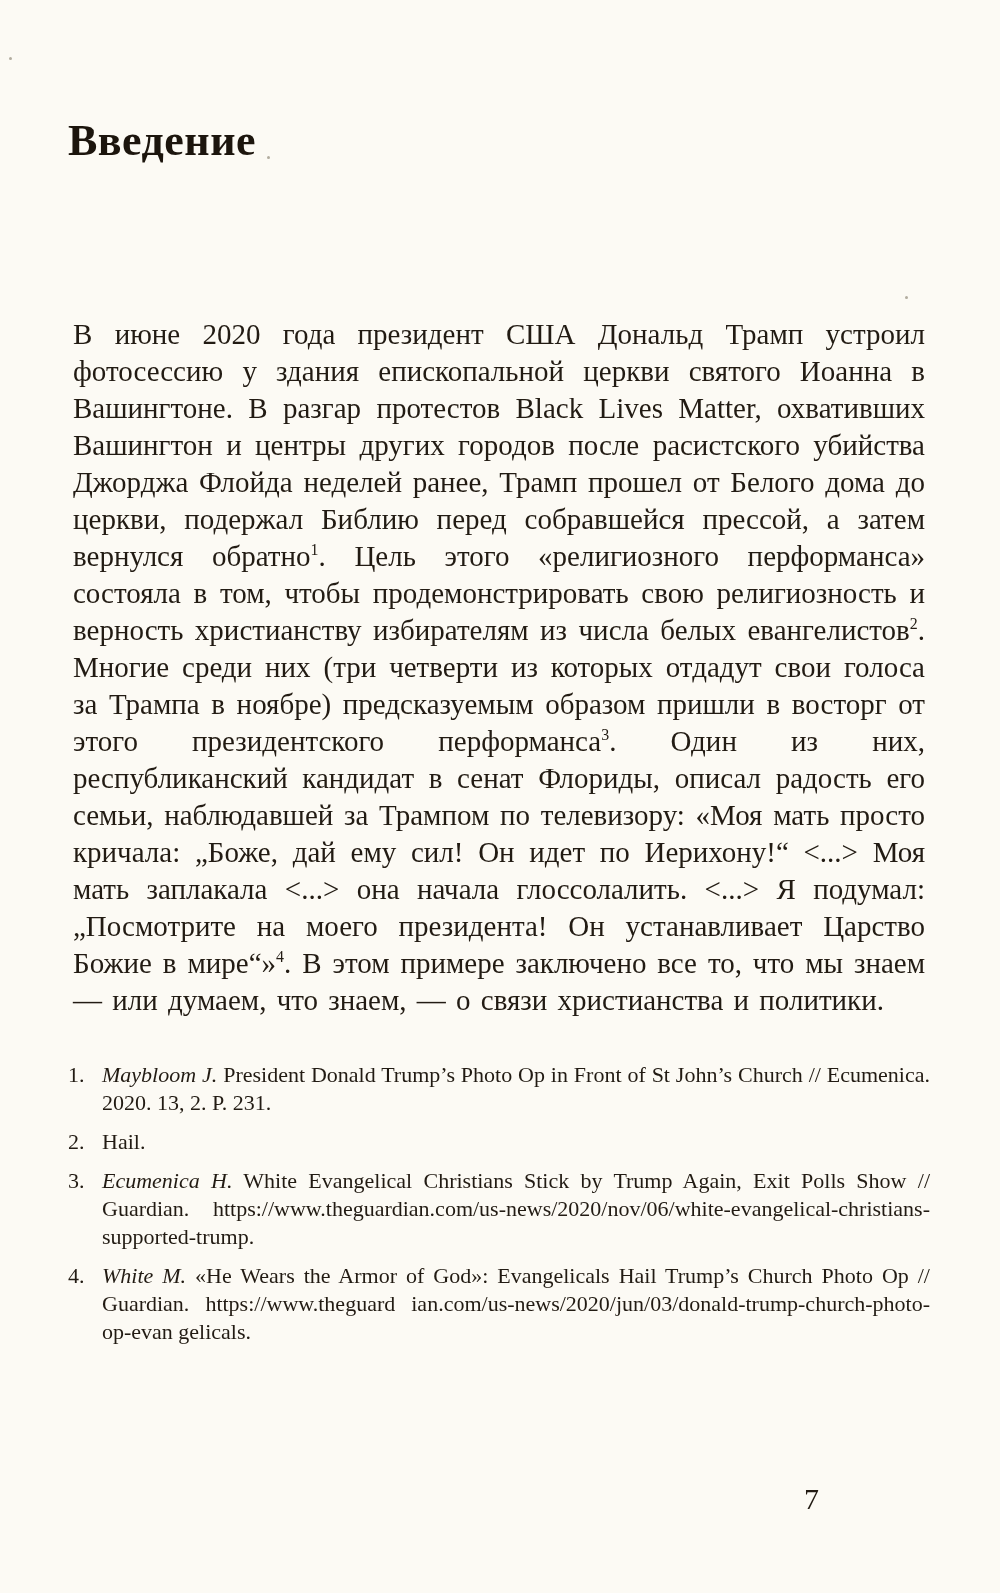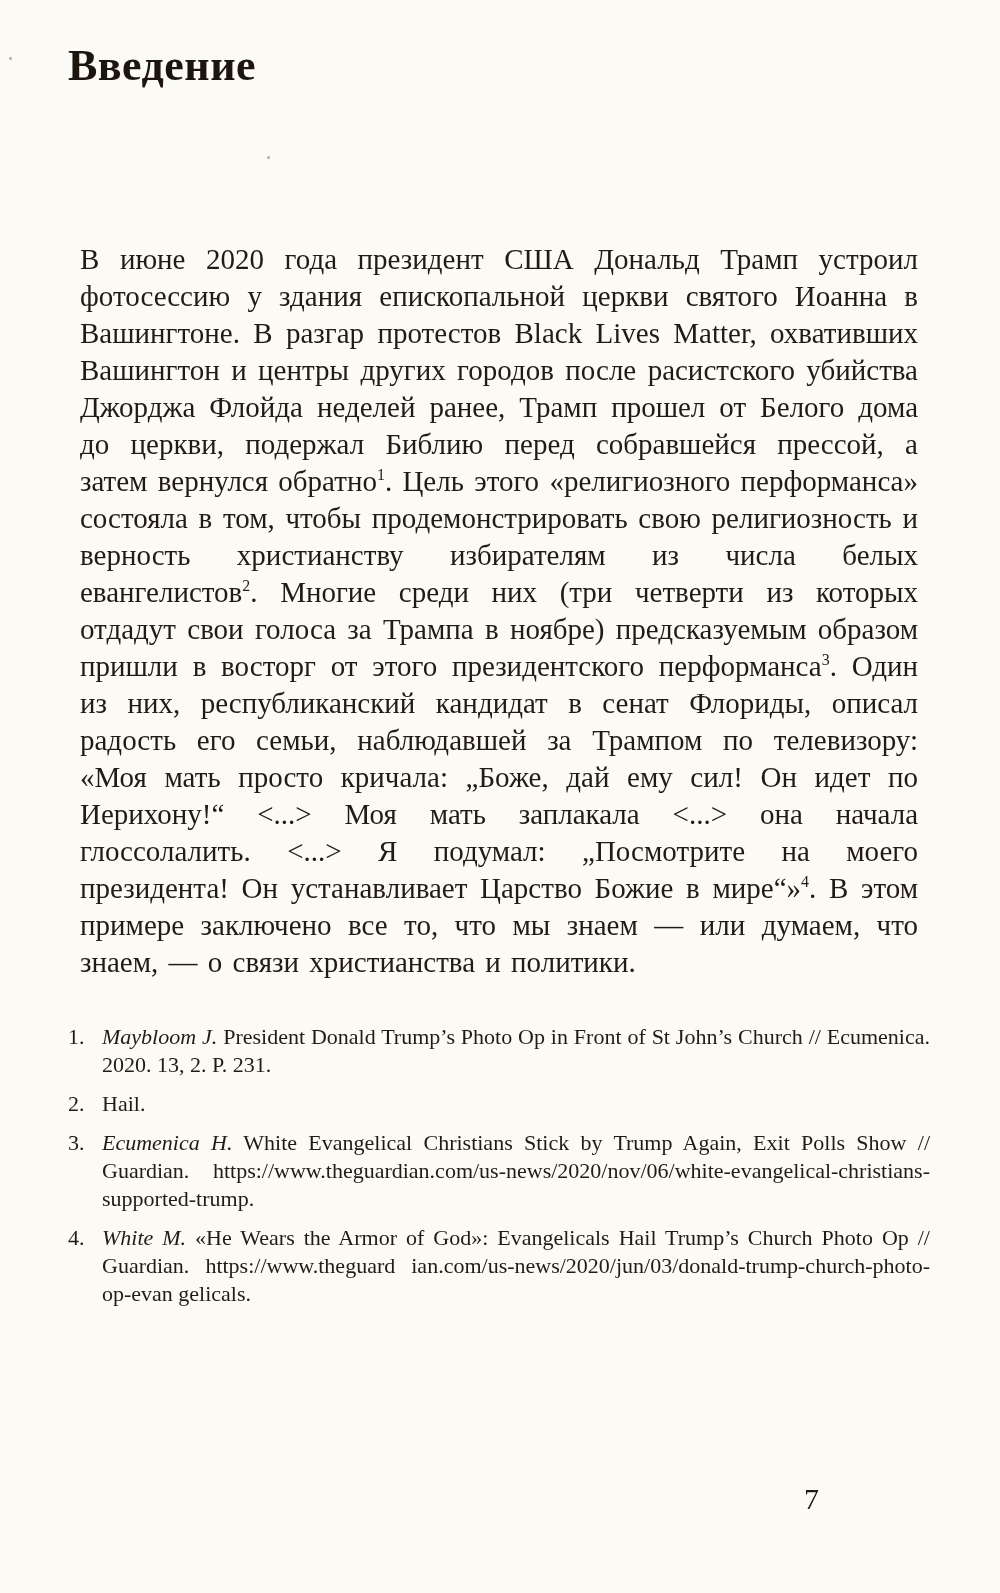"Введение" .page { padding: 40px 70px 0 68px -> 115px 70px 0 68px }
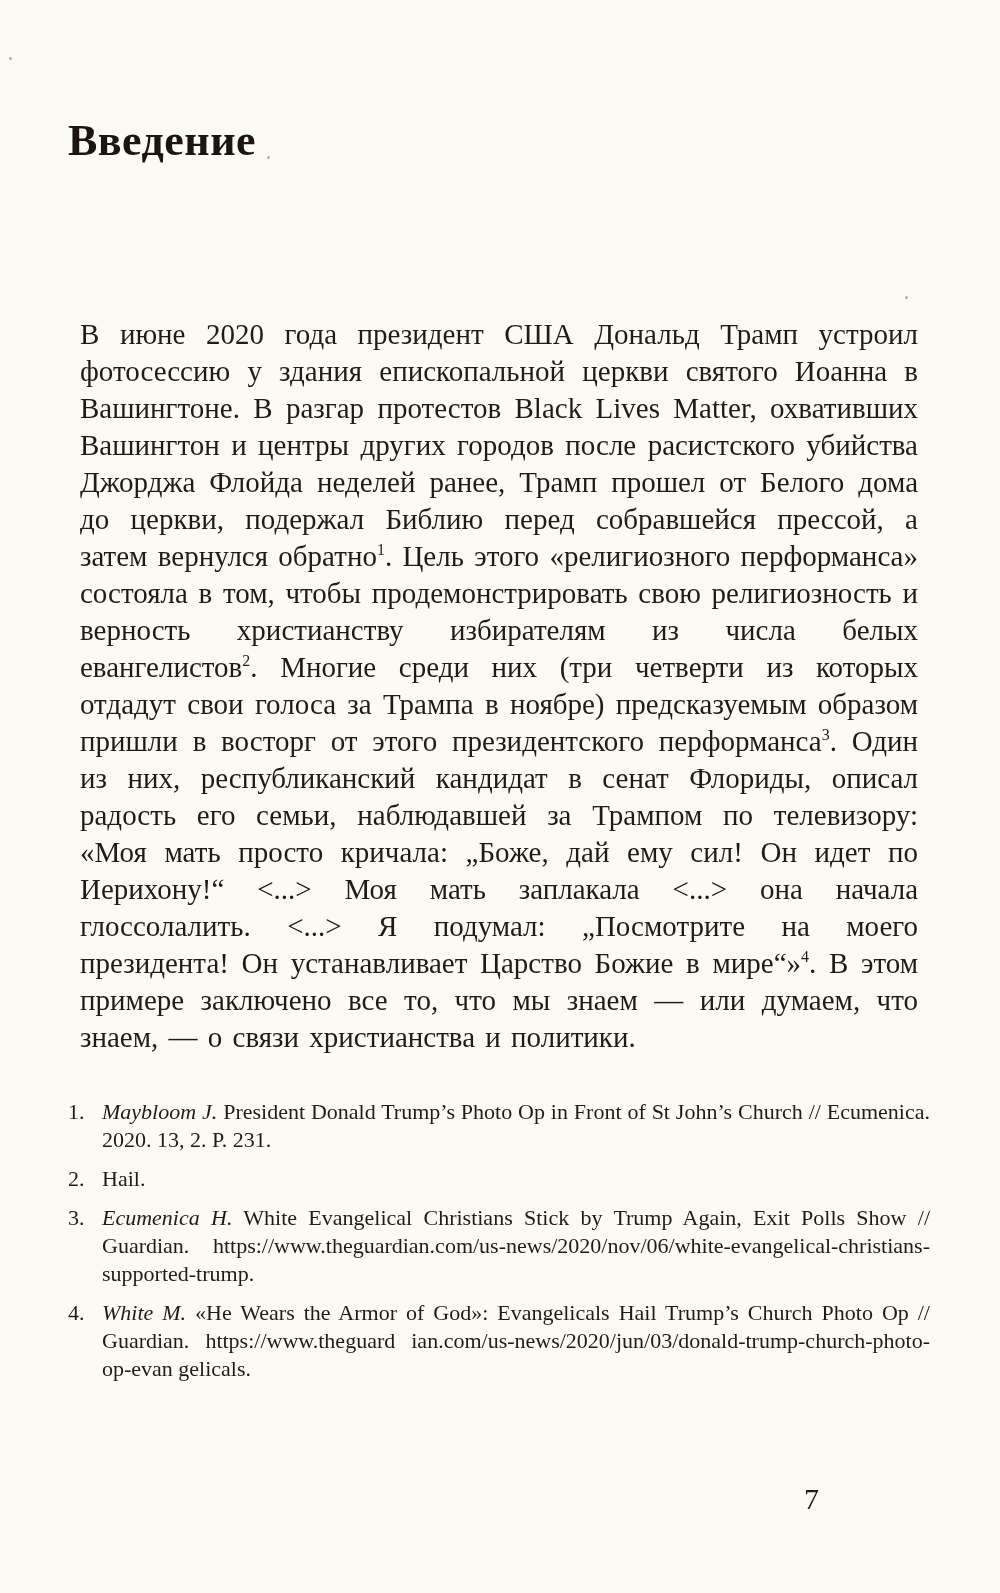"В июне 2020 года президент" .para { margin: 12px -> 5px }
